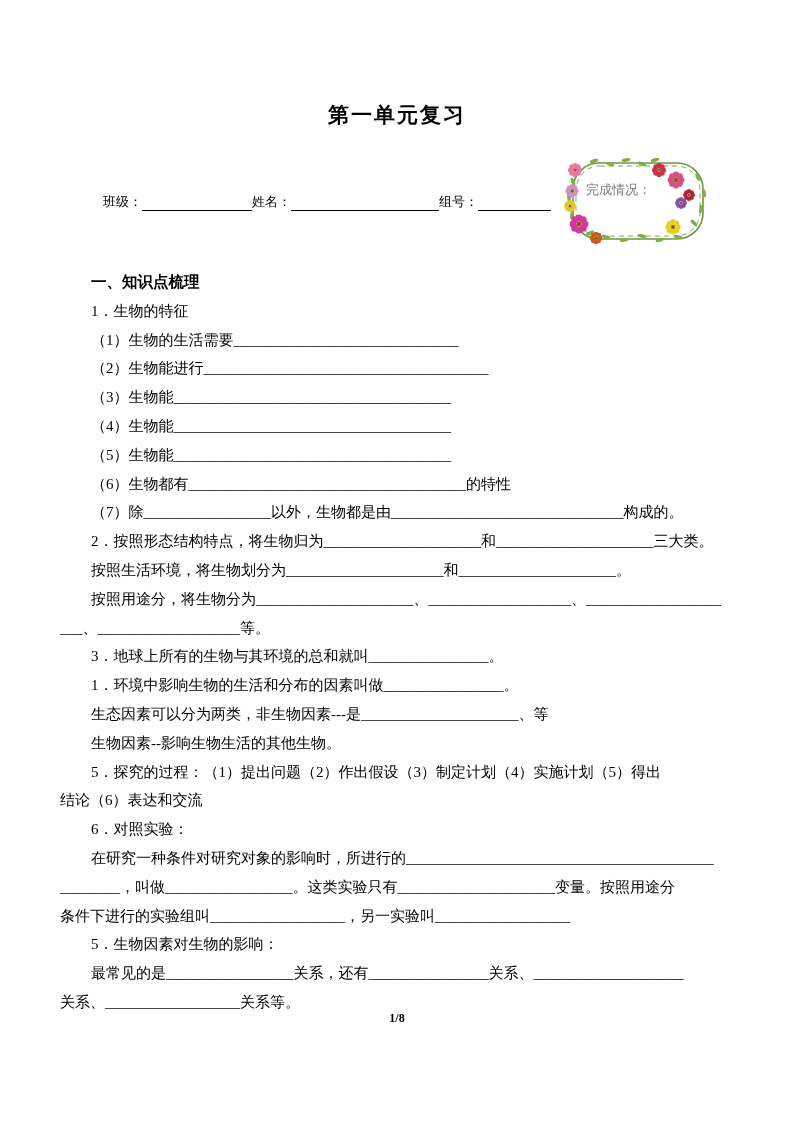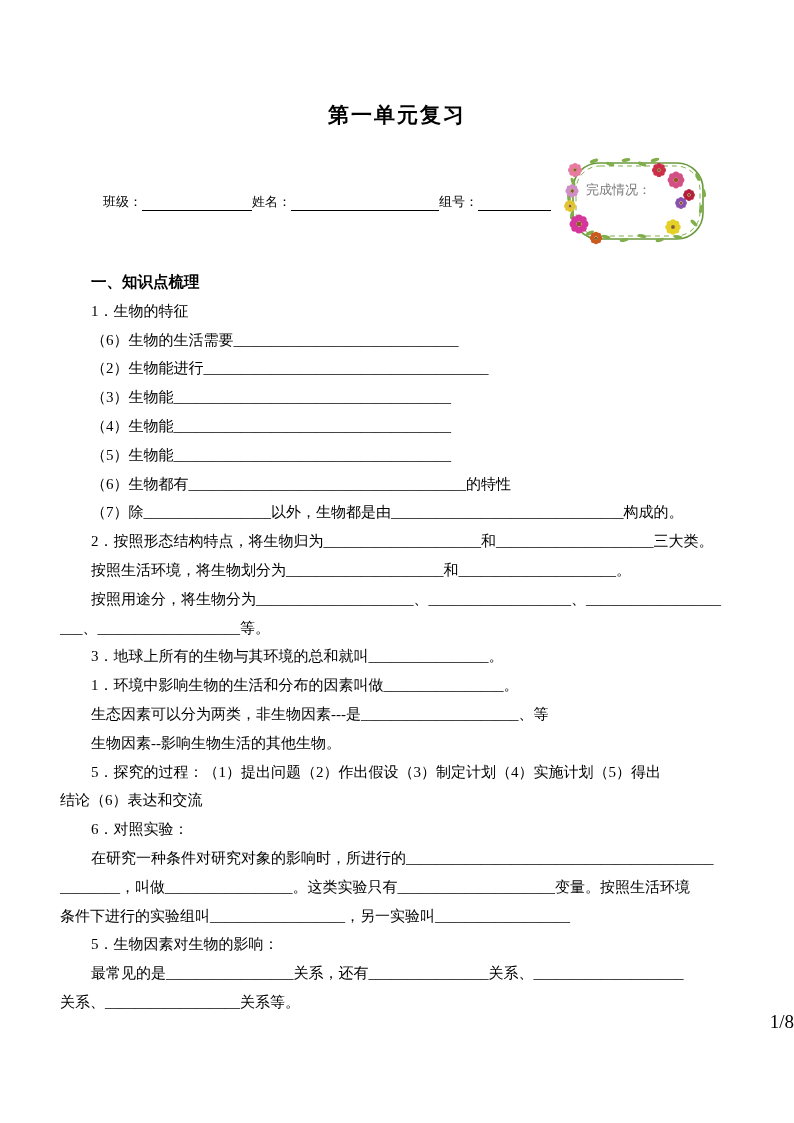"（6）生物的生活需要______________________________" div.ln { text: 6 -> 1 }
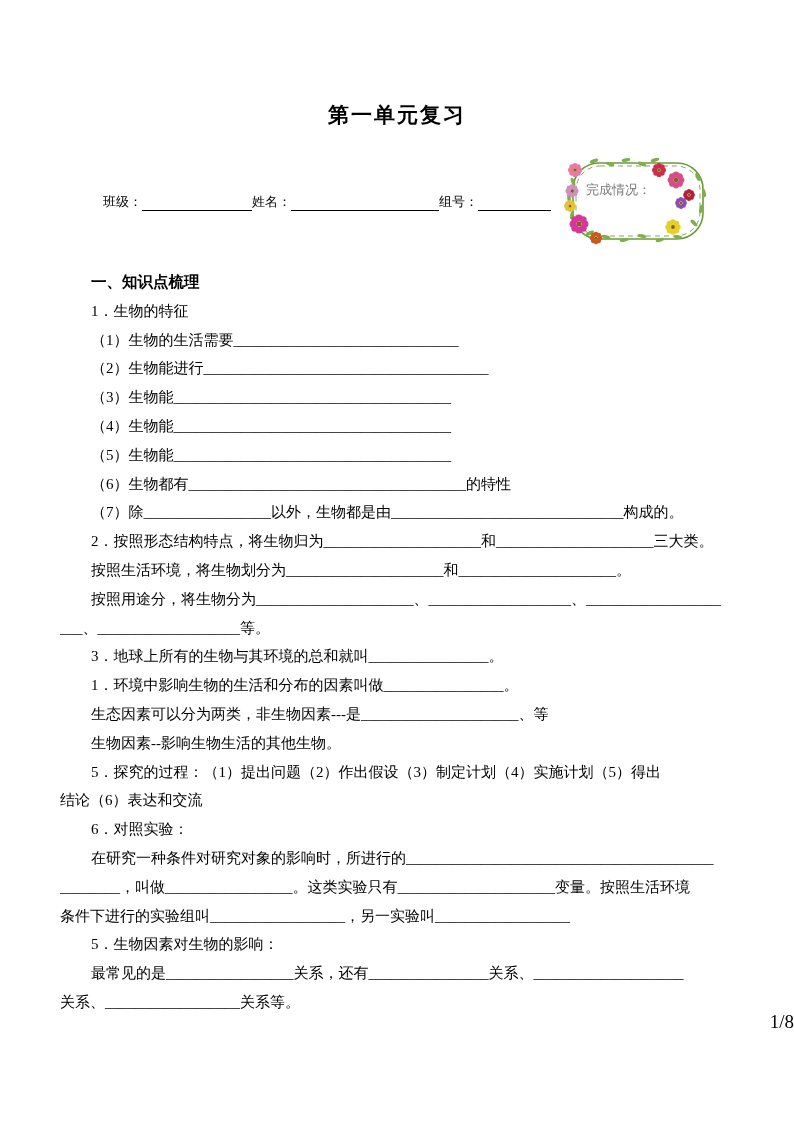"________，叫做_________________。这类实验只有_____" div.ln { text: 生活环境 -> 用途分 }
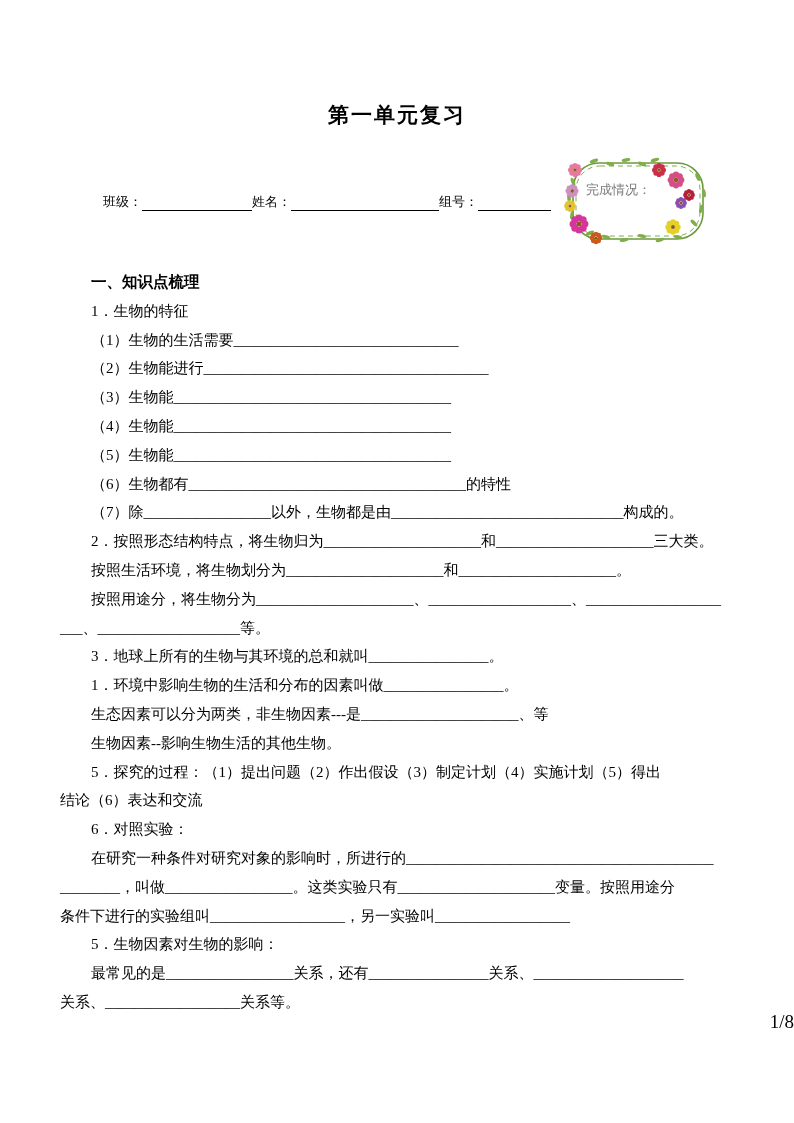"1/8" .footer { font-size: 19px -> 12px; font-weight: normal -> bold; text-align: right -> center }
